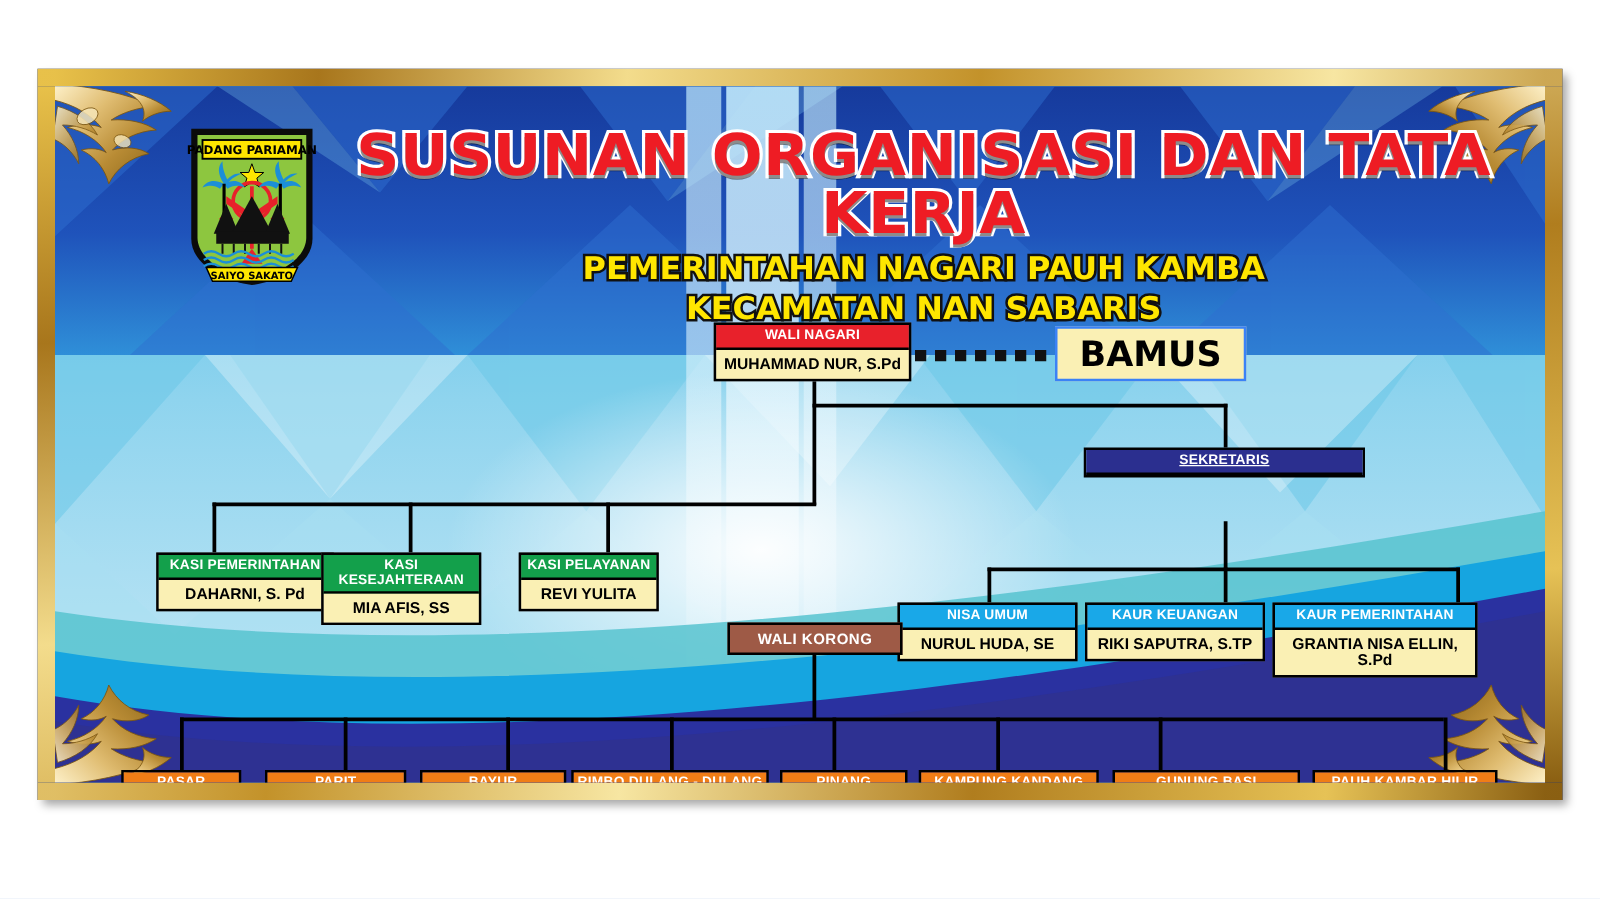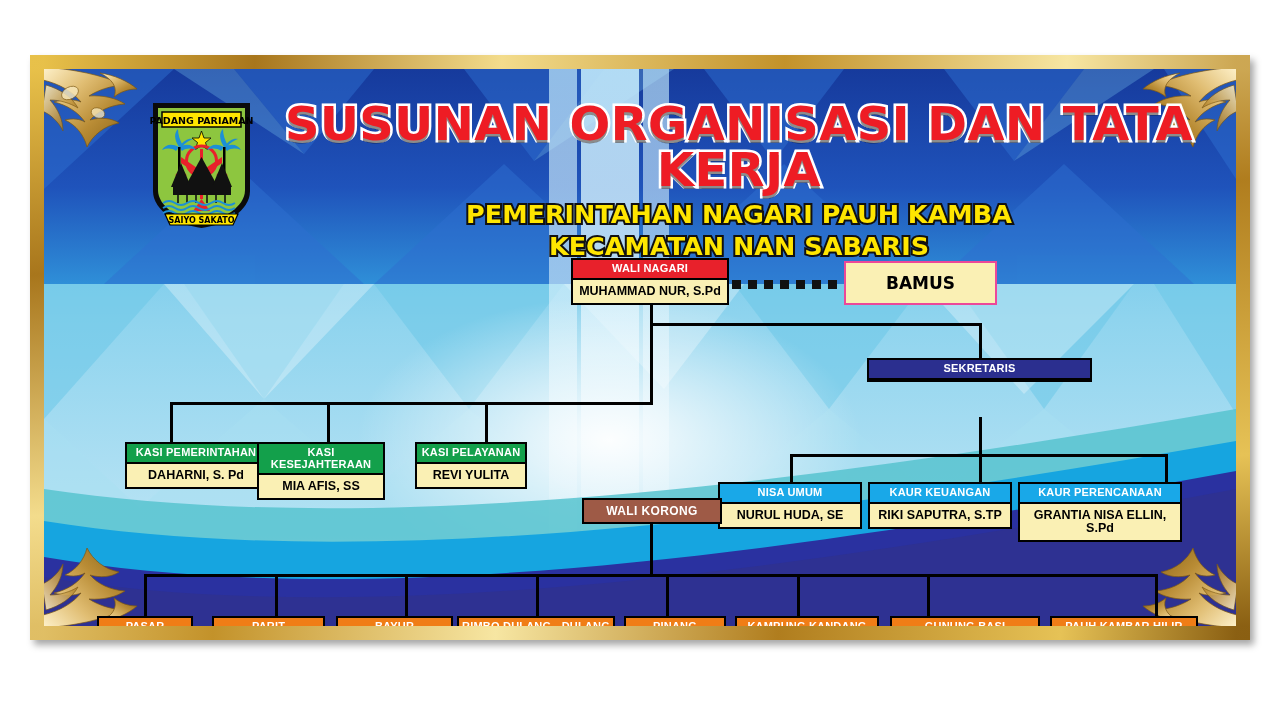"BAMUS" .plain { border: 2px solid #ec4899 -> 2px solid #3b82f6; font-size: 17px -> 28px }
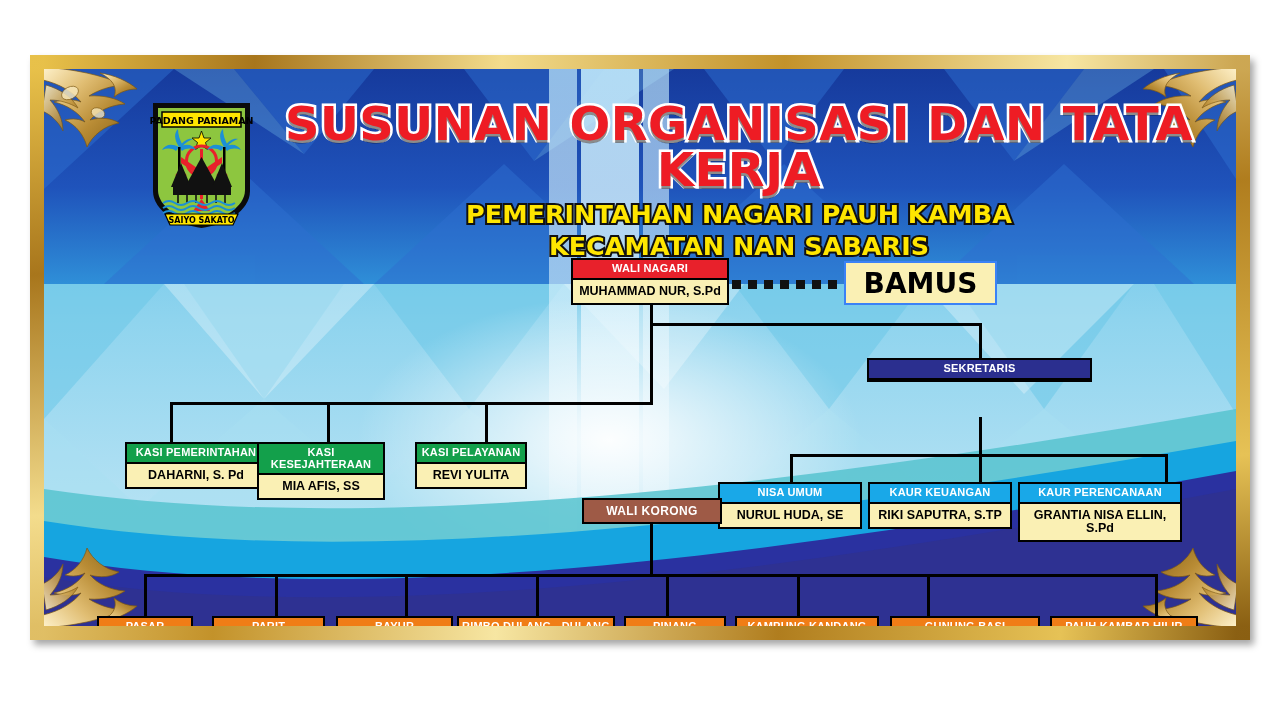"SEKRETARIS" .hd-navy { text-decoration: none -> underline }
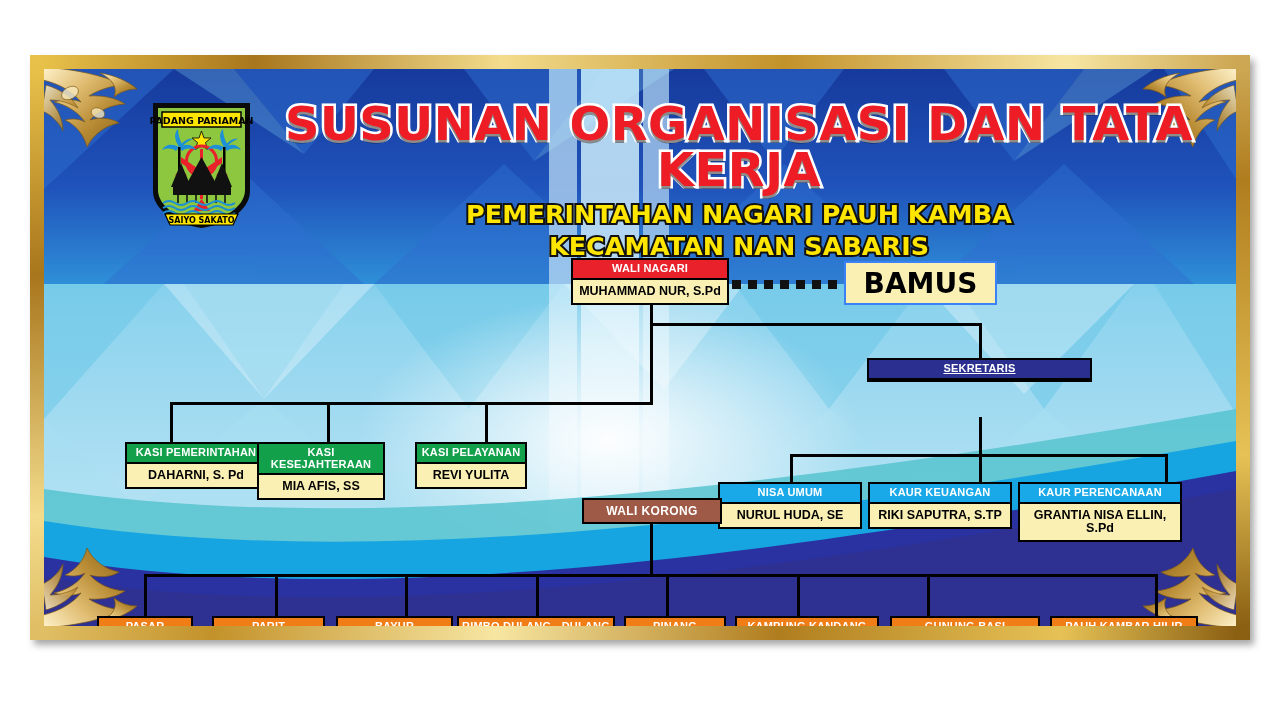"KAUR PERENCANAAN" div.hd { text: PERENCANAAN -> PEMERINTAHAN }
